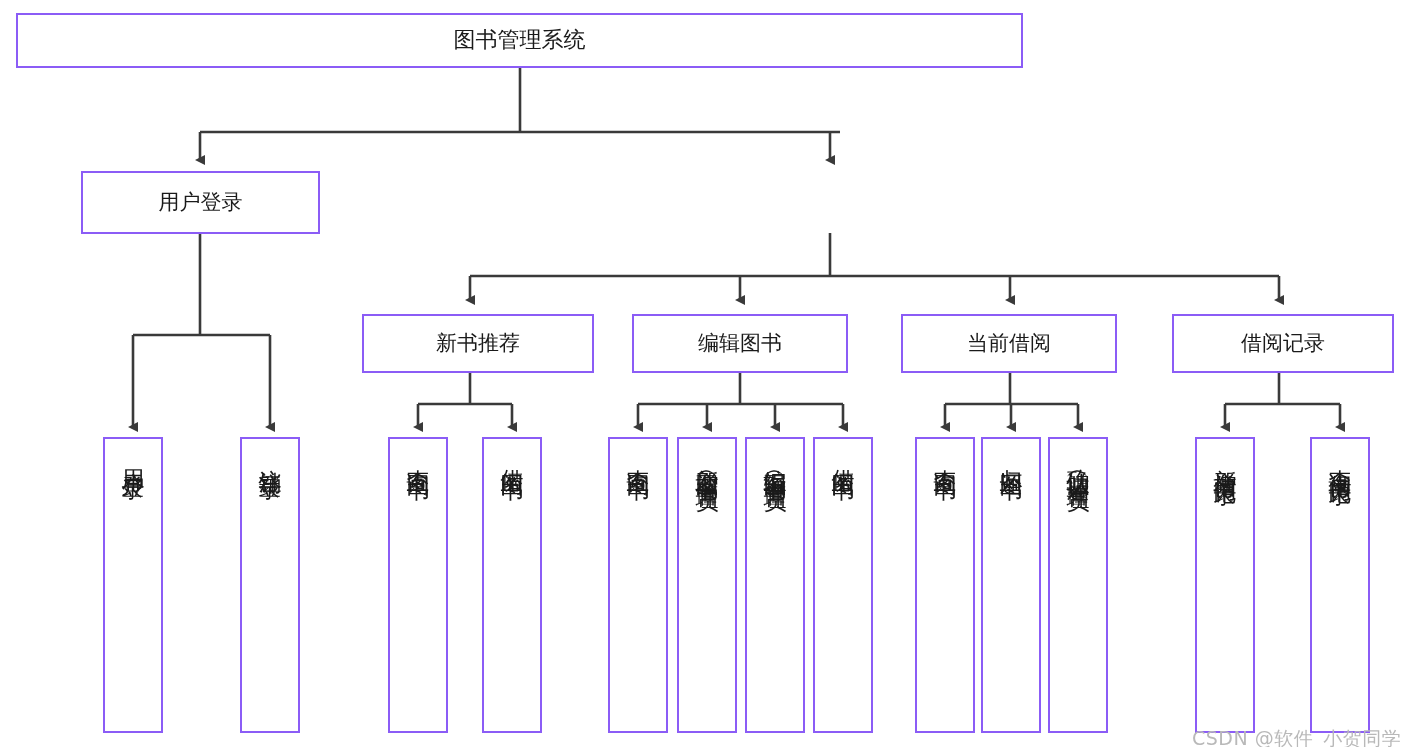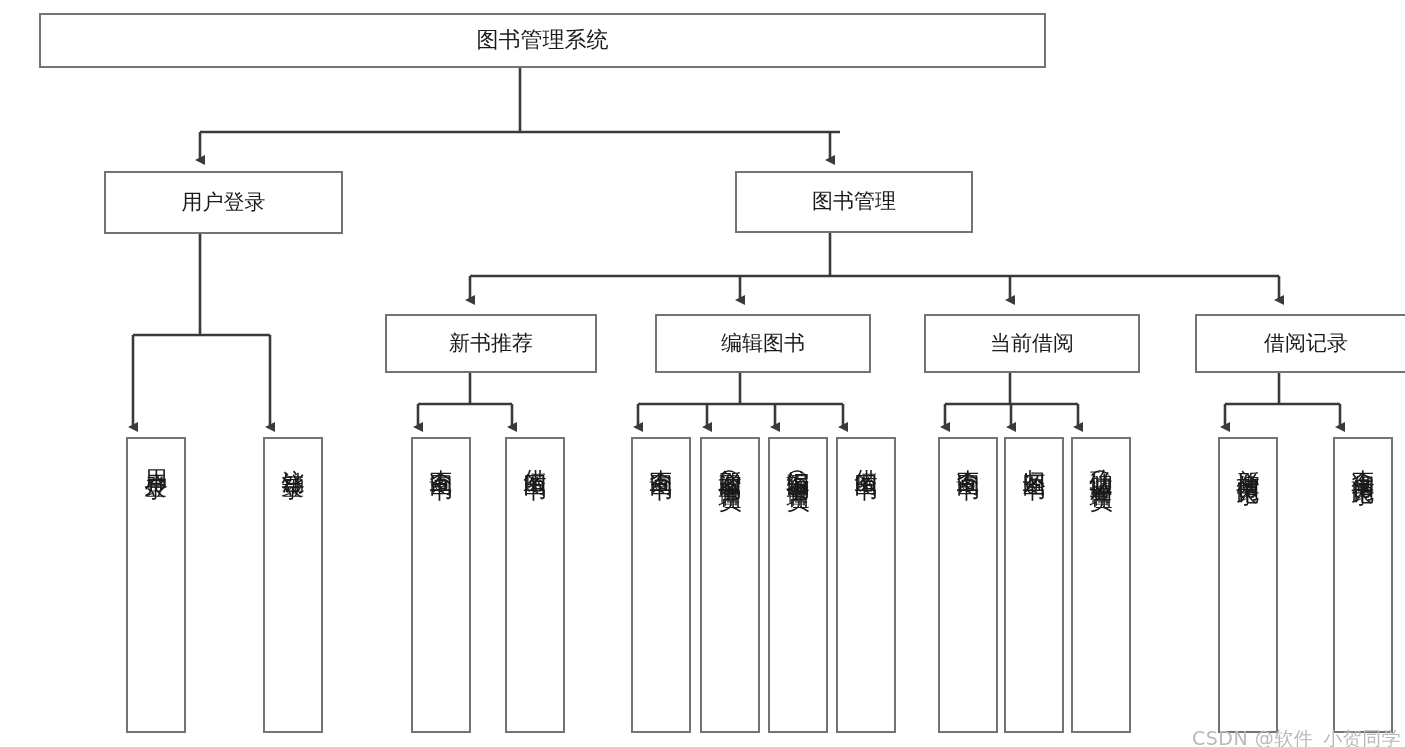"图书管理系统" .node { border: 2px solid #737373 -> 2px solid #8b5cf6; margin-left: 23px -> none }
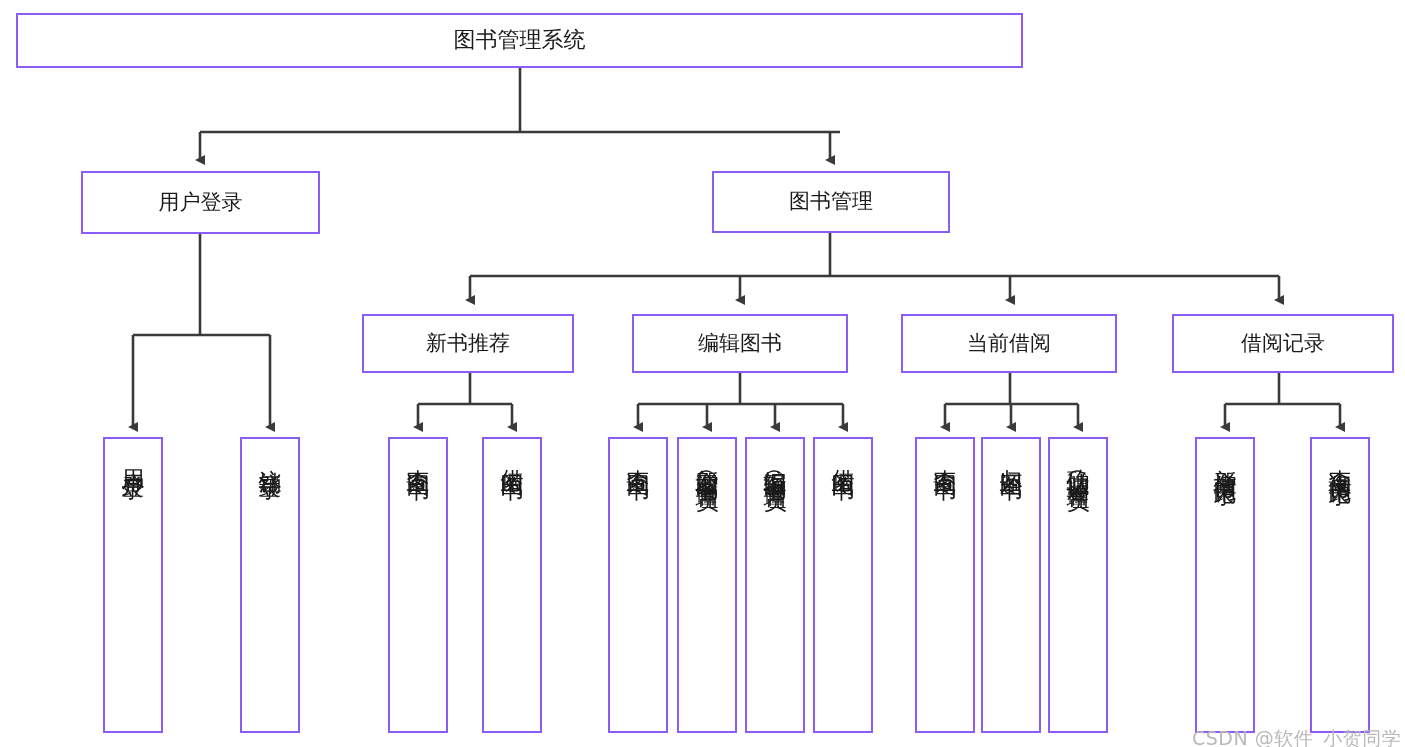"图书管理" div.node { html: <div> <span>图书管理</span> </div> -> none }
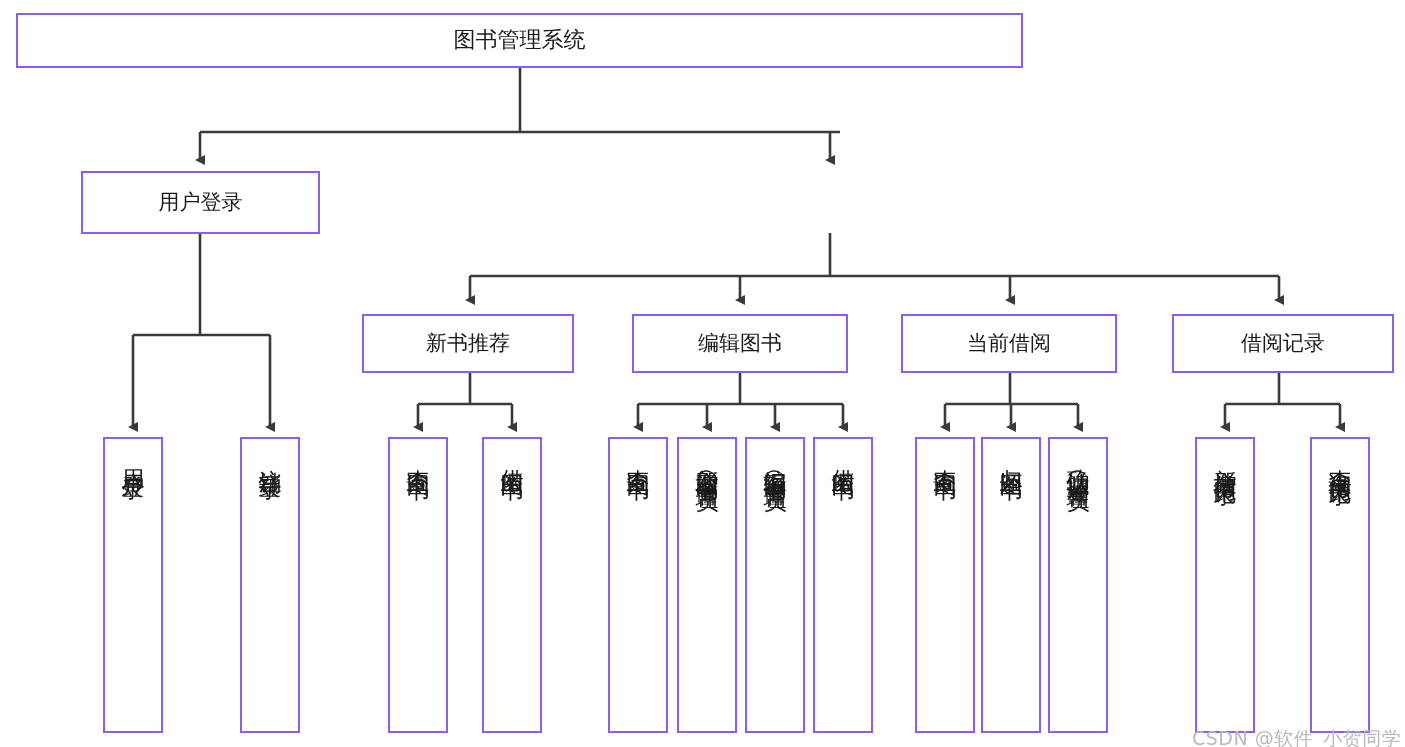"新书推荐" div.node { width: 212px -> 232px }
